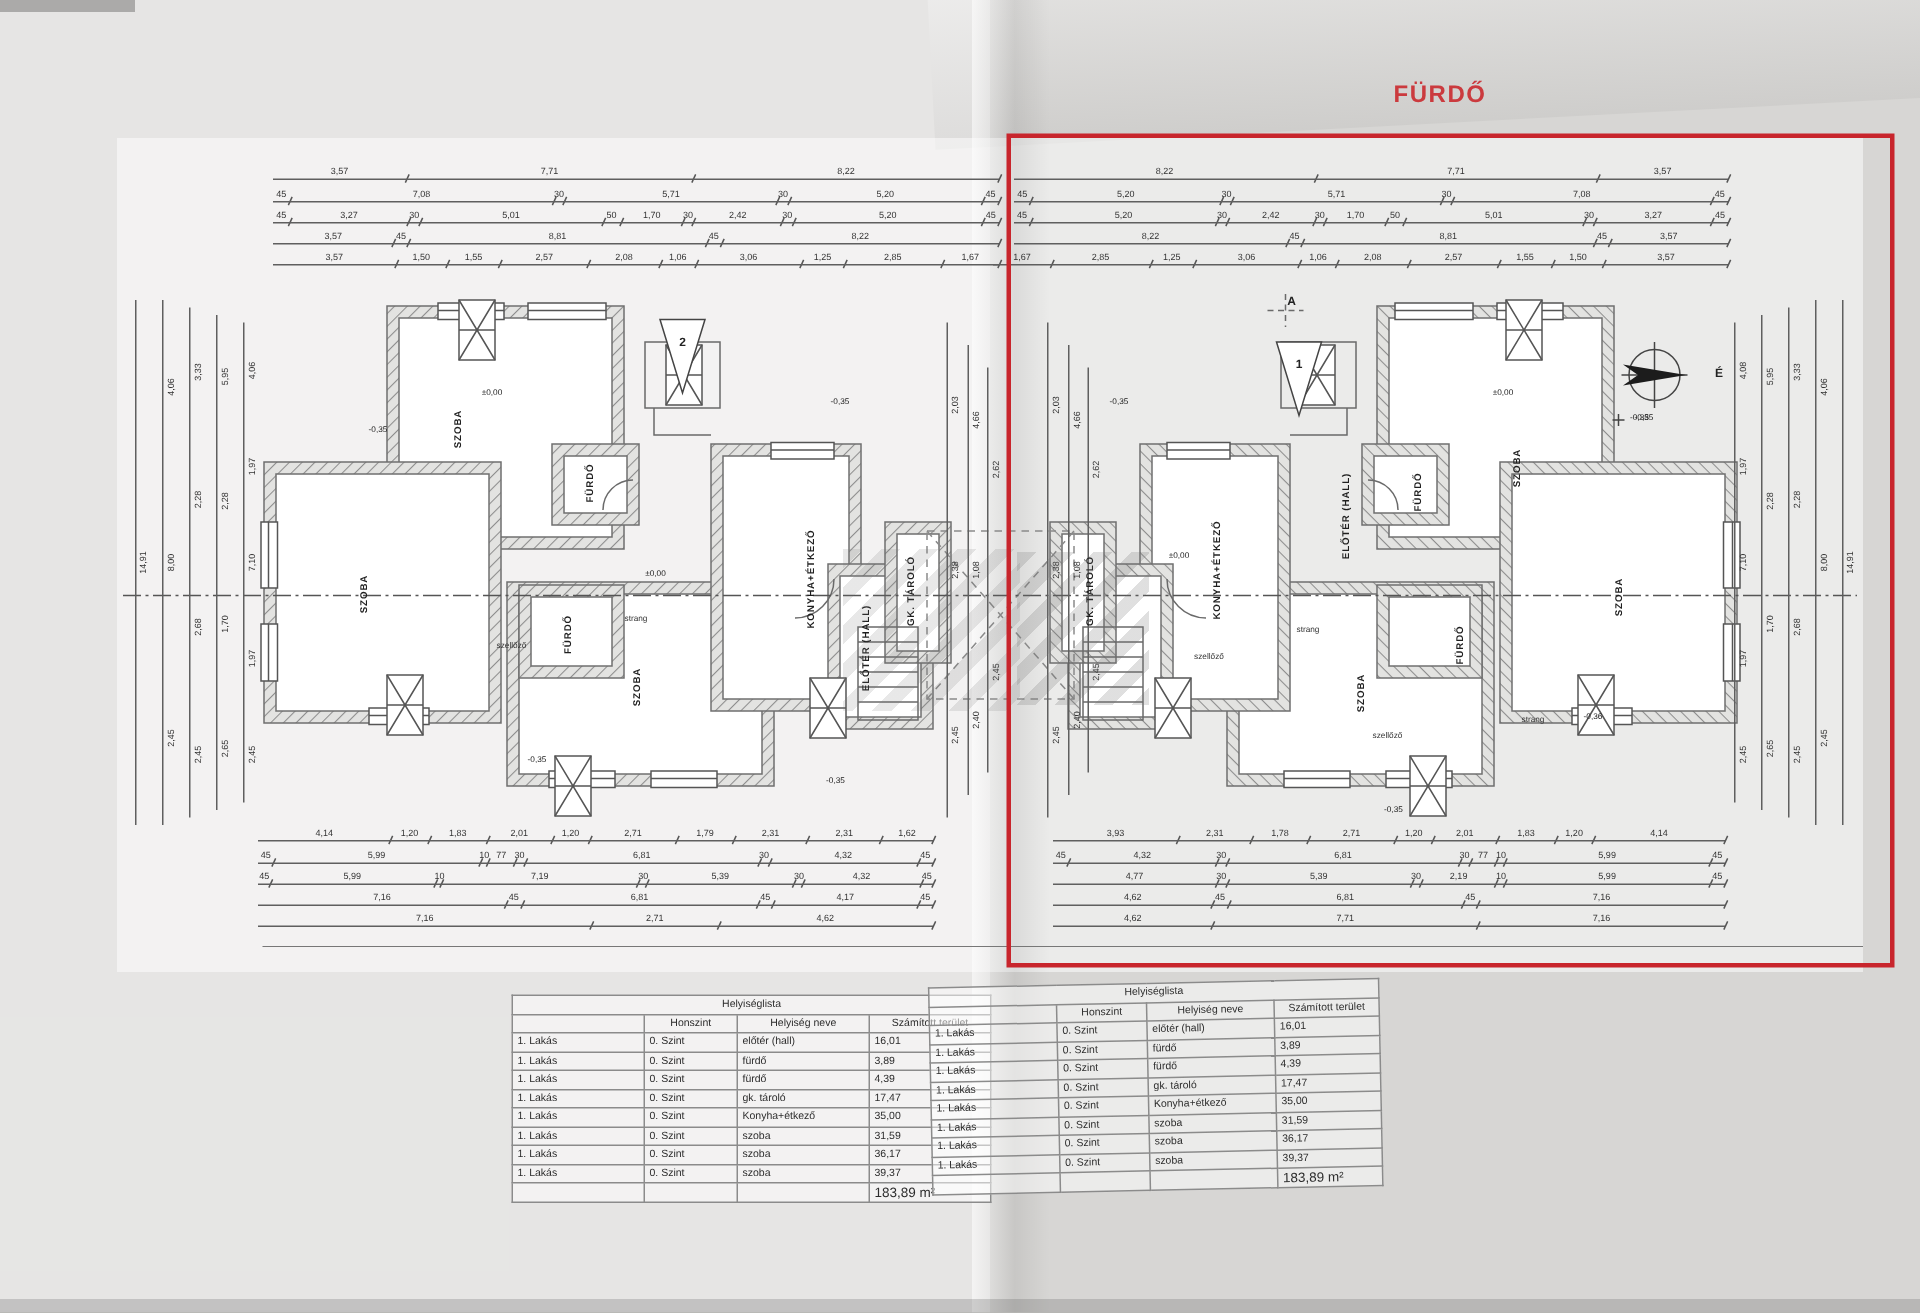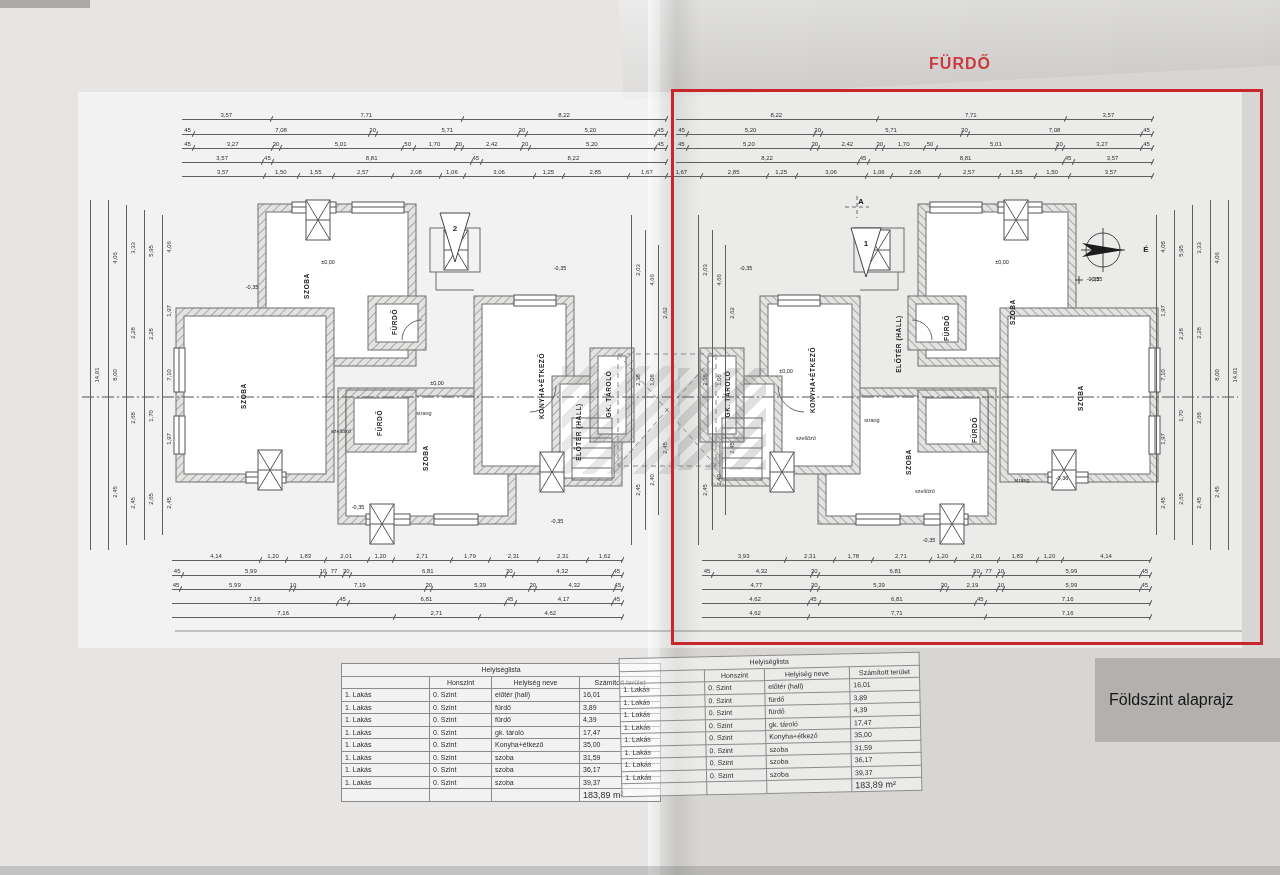"Földszint alaprajz" div { html: <div> <span>Földszint alaprajz</span> </div> -> none }
